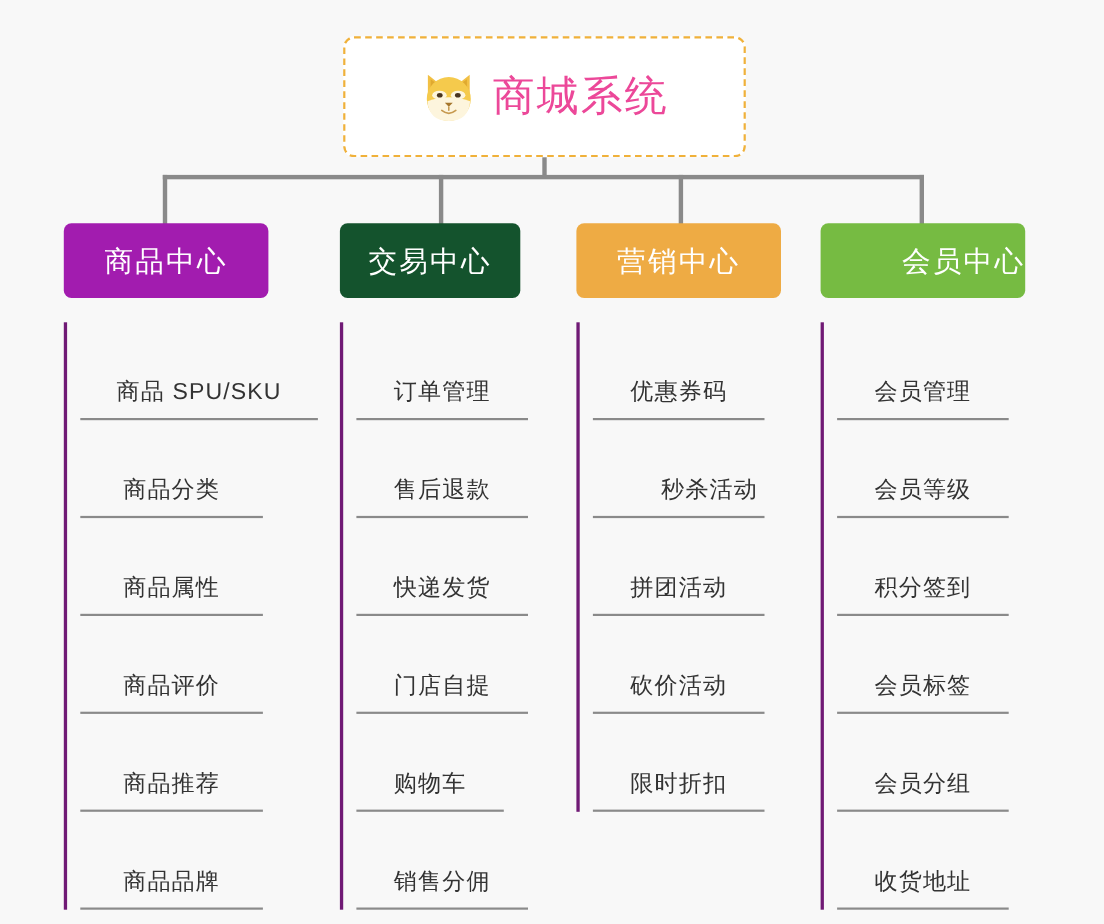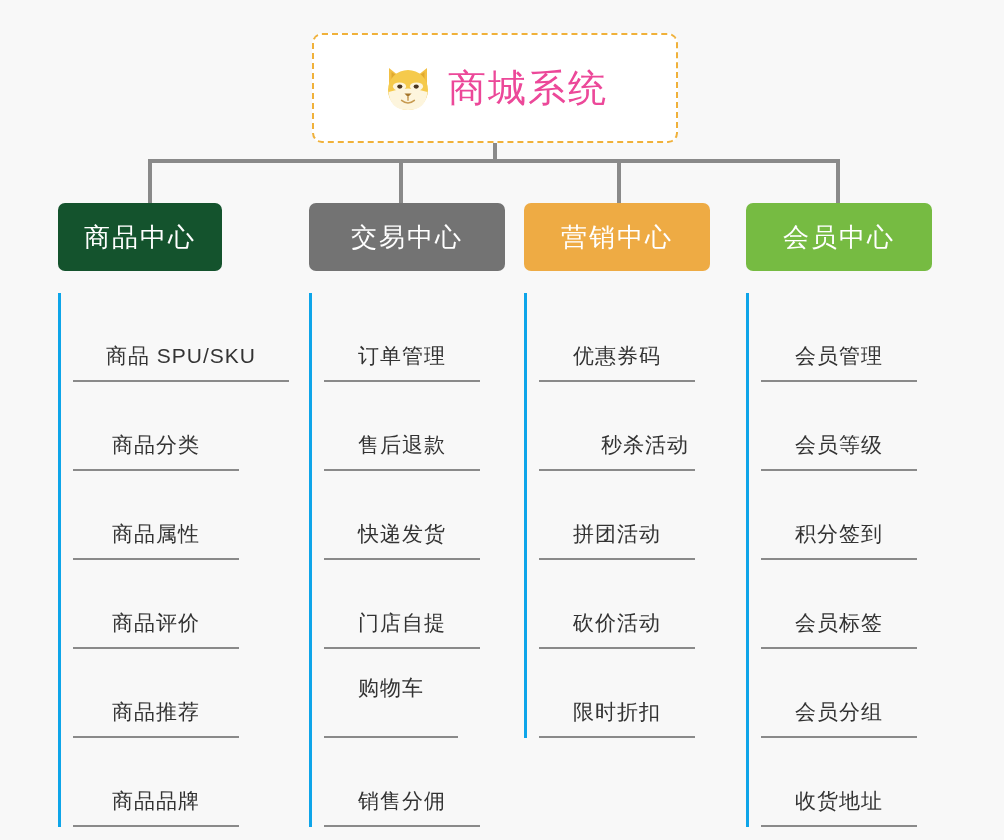"商品中心" div.cat-box { background: #14532d -> #a21caf; width: 164px -> 186px }
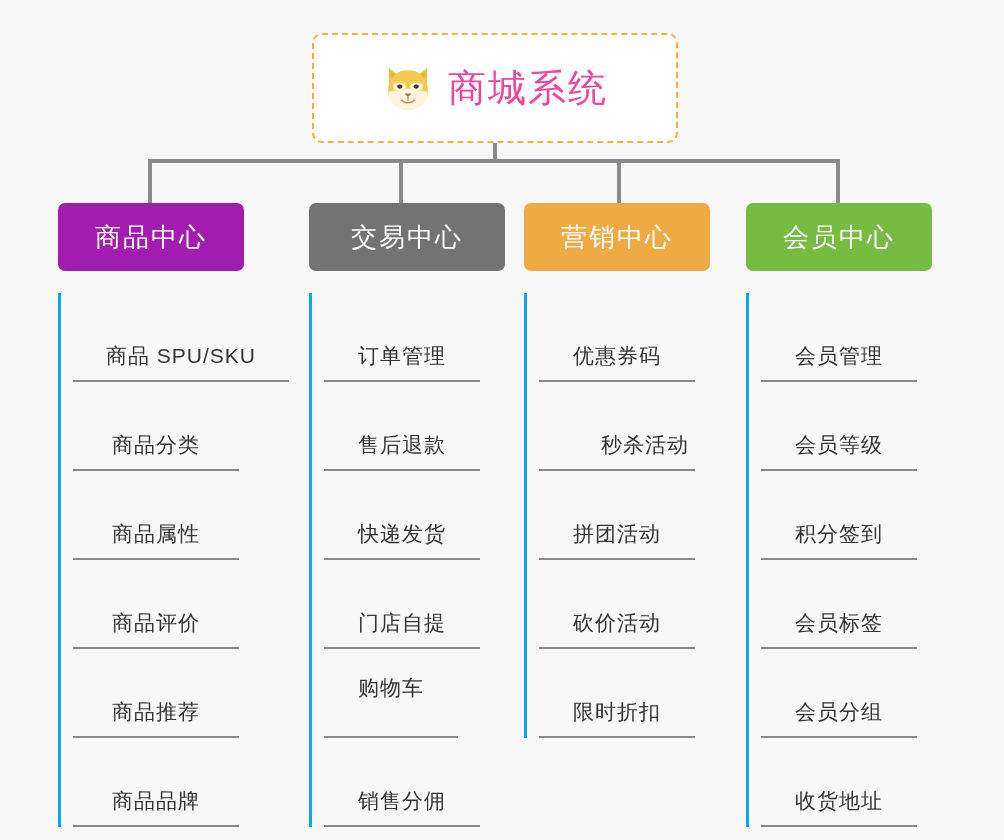"交易中心" div.cat-box { background: #737373 -> #14532d; width: 196px -> 164px }
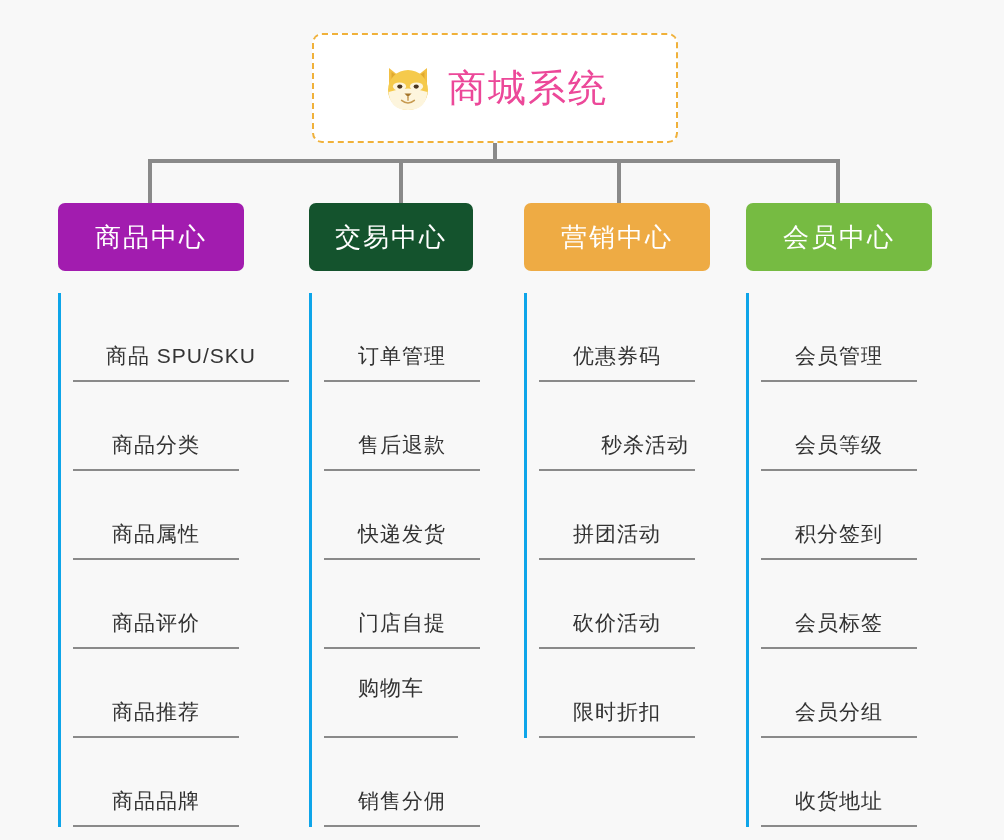"会员中心" div.cat-box { justify-content: none -> flex-end }
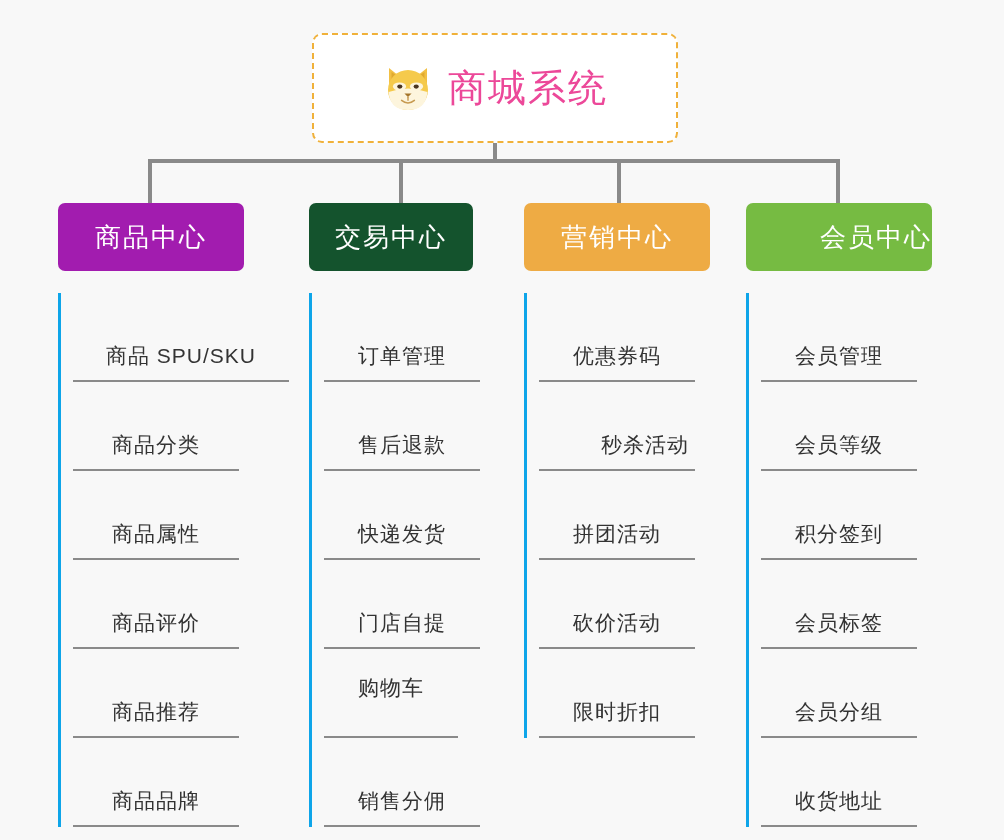"商品 SPU/SKU" .leaf-list { border-left: 3px solid #0ea5e9 -> 3px solid #701a75 }
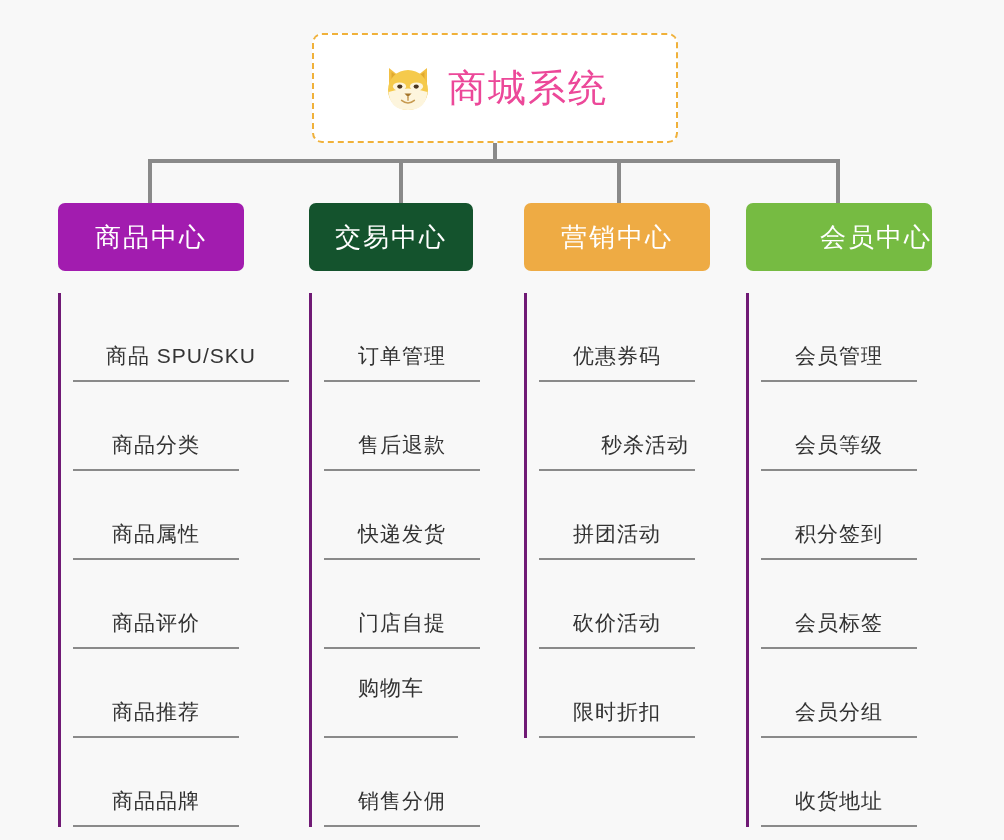"购物车" div.leaf-item { align-items: center -> none }
